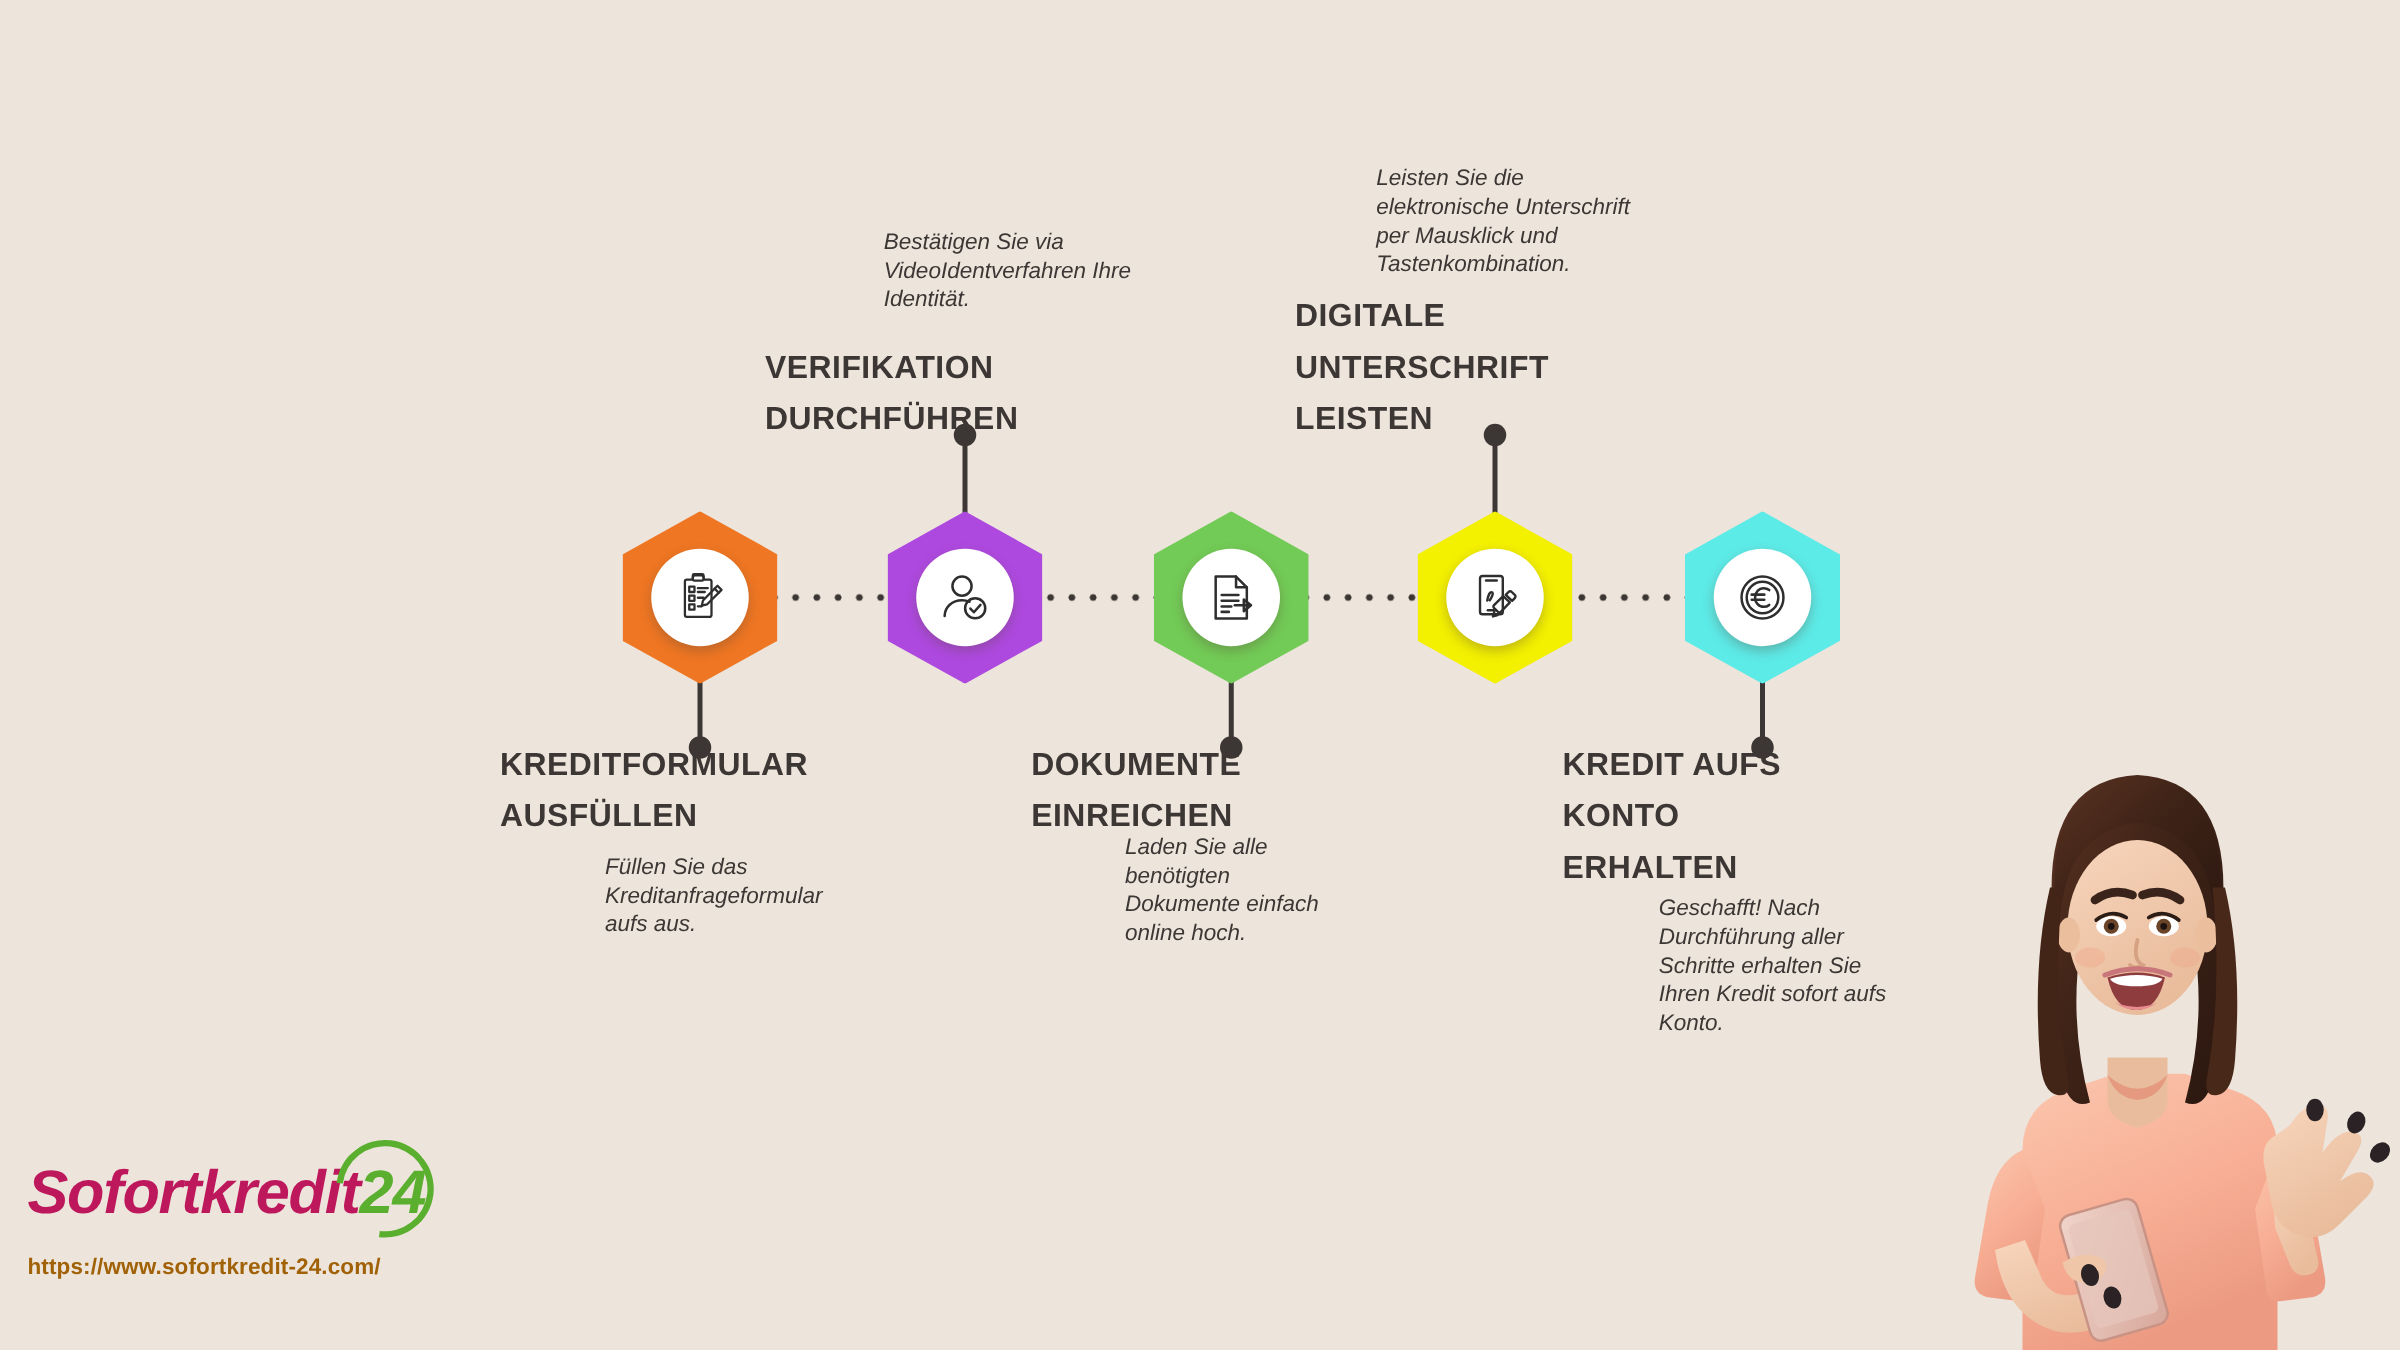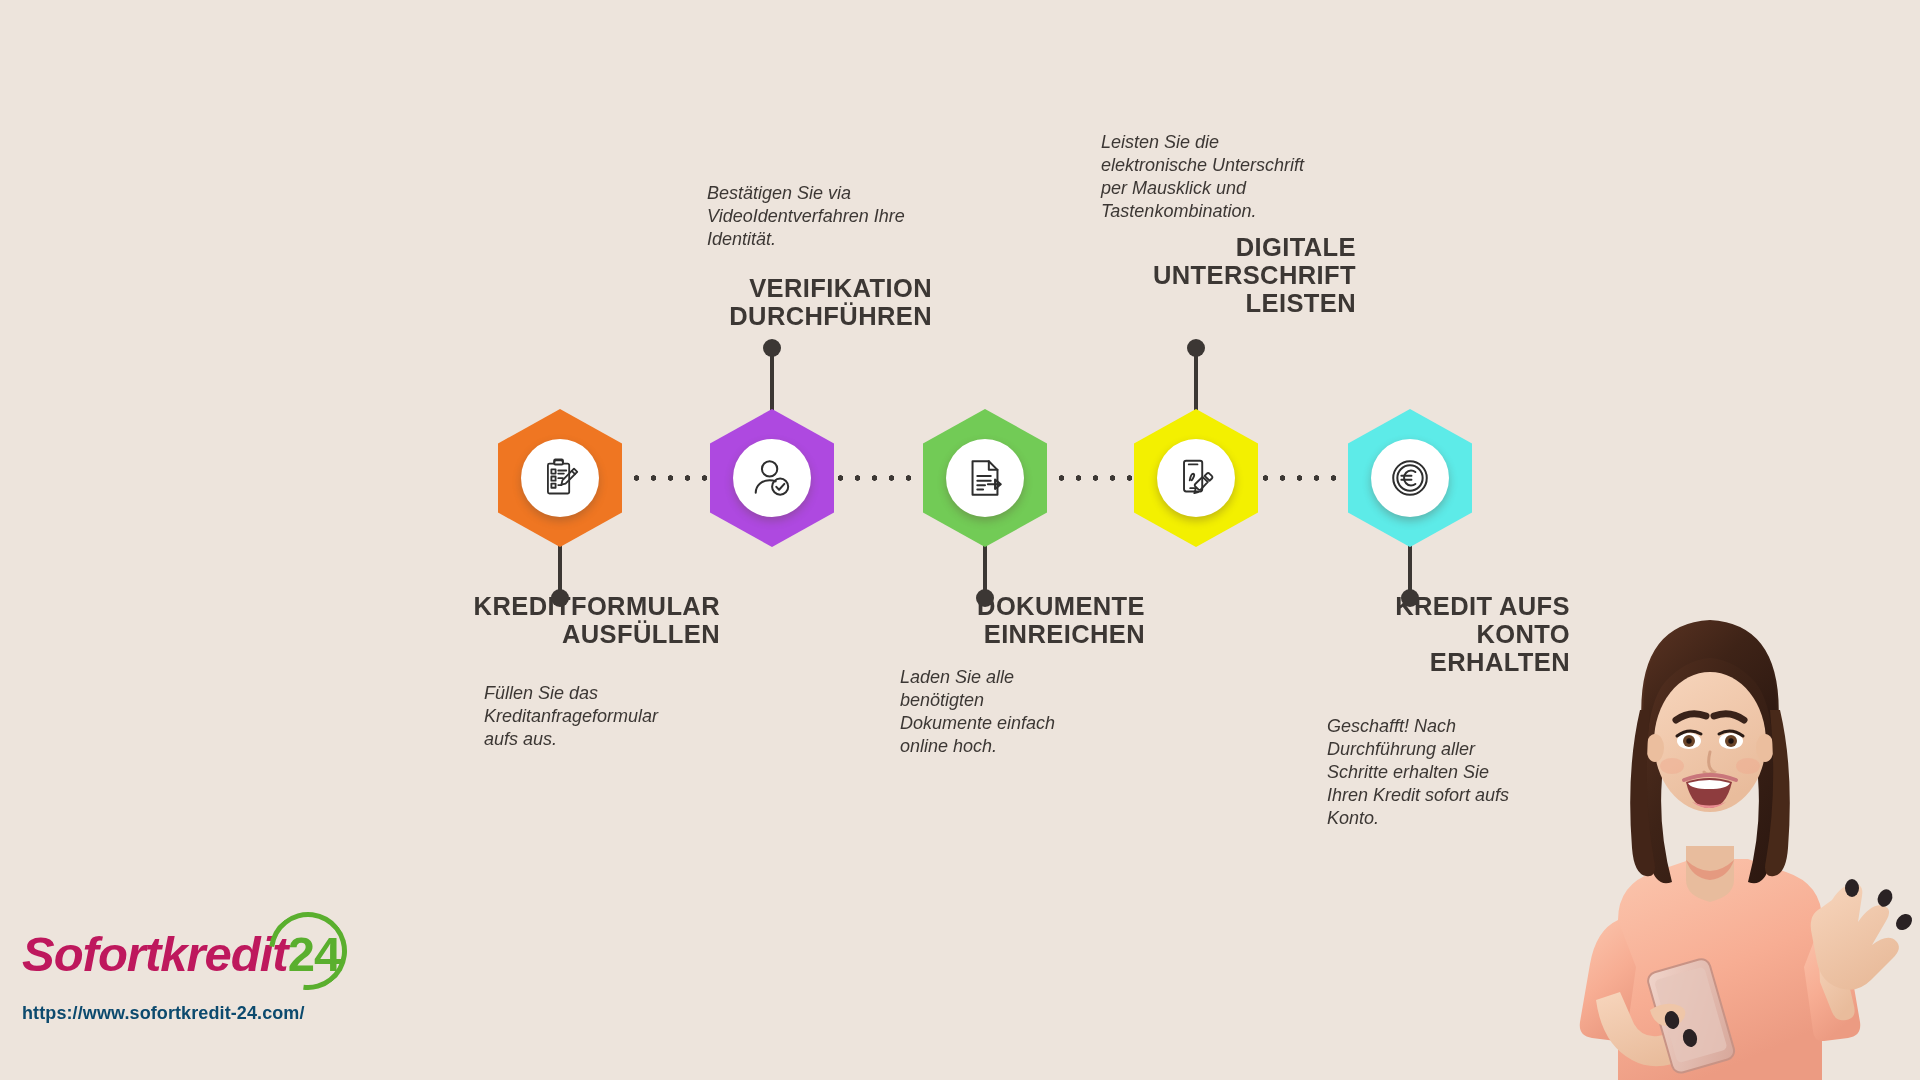"DIGITALE" .title { line-height: 28px -> 41px; text-align: right -> left }
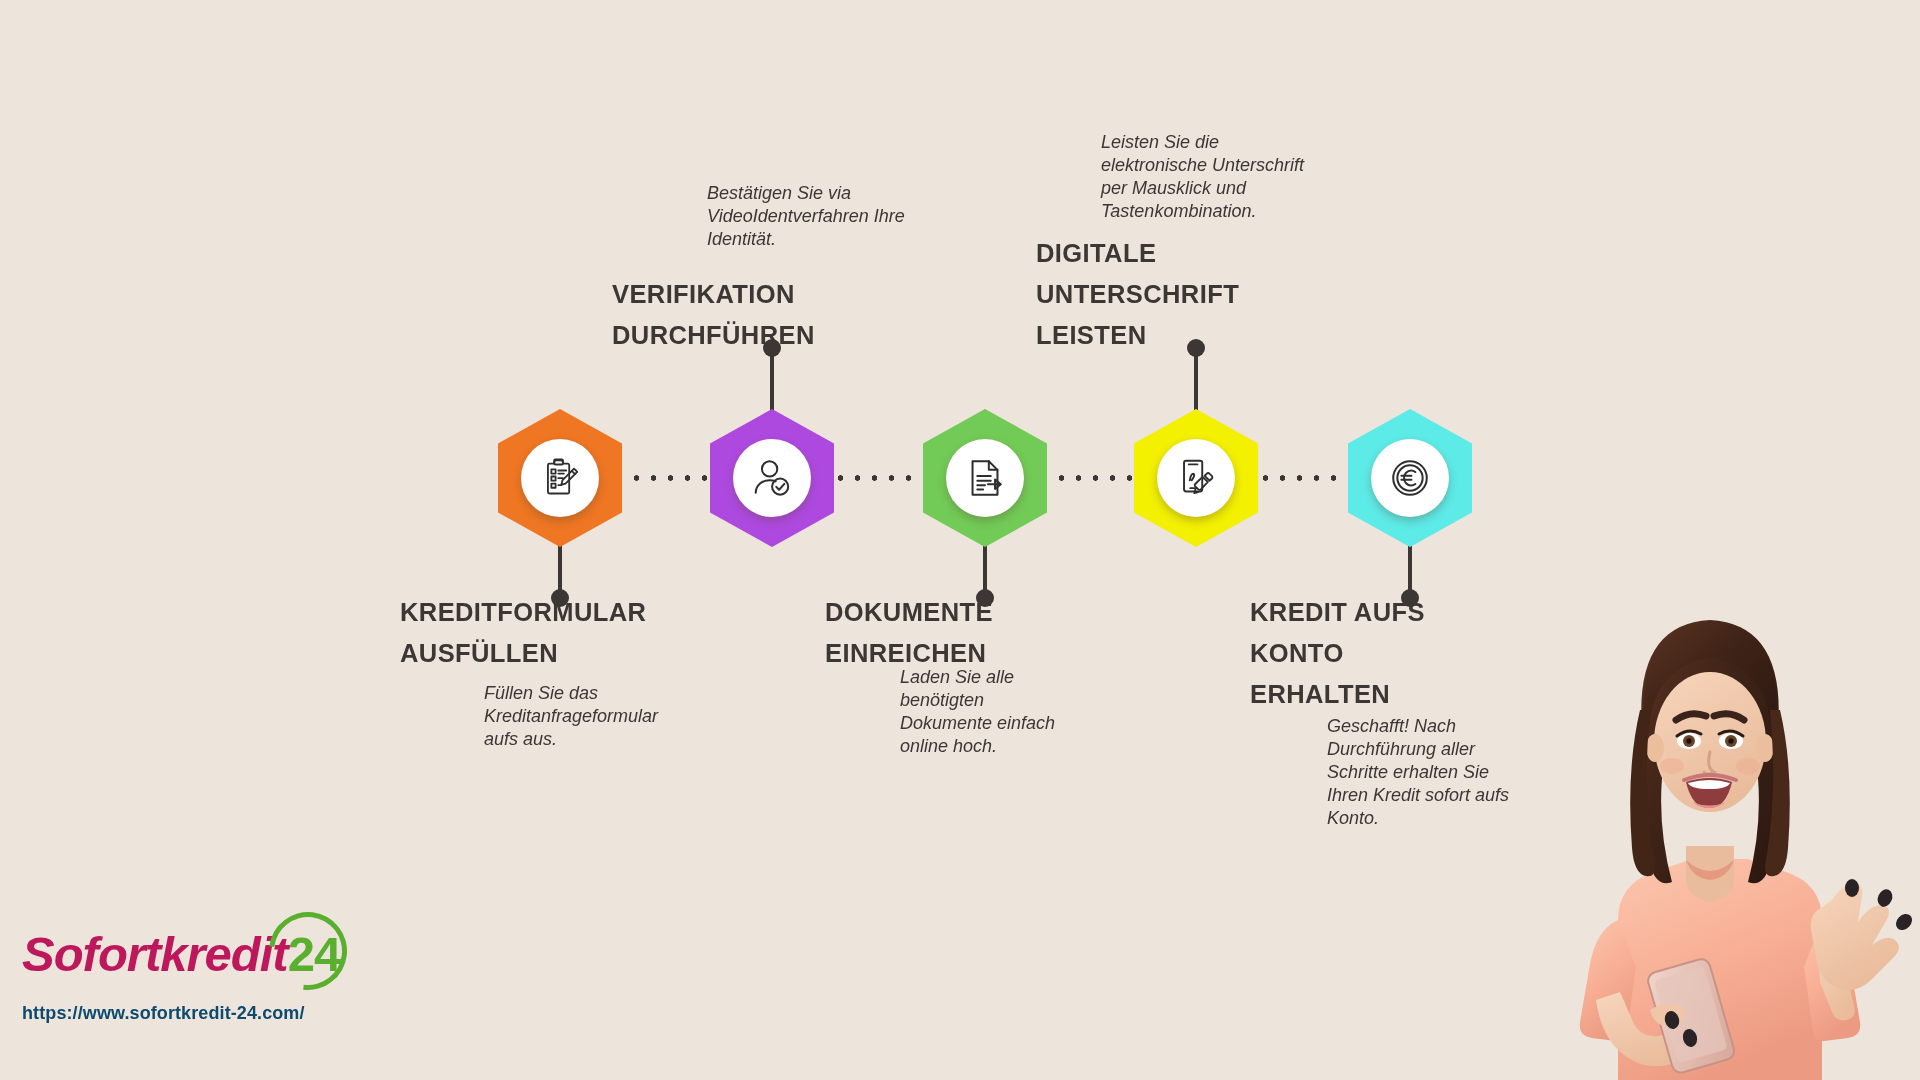"24" .logo-b { font-style: none -> italic }
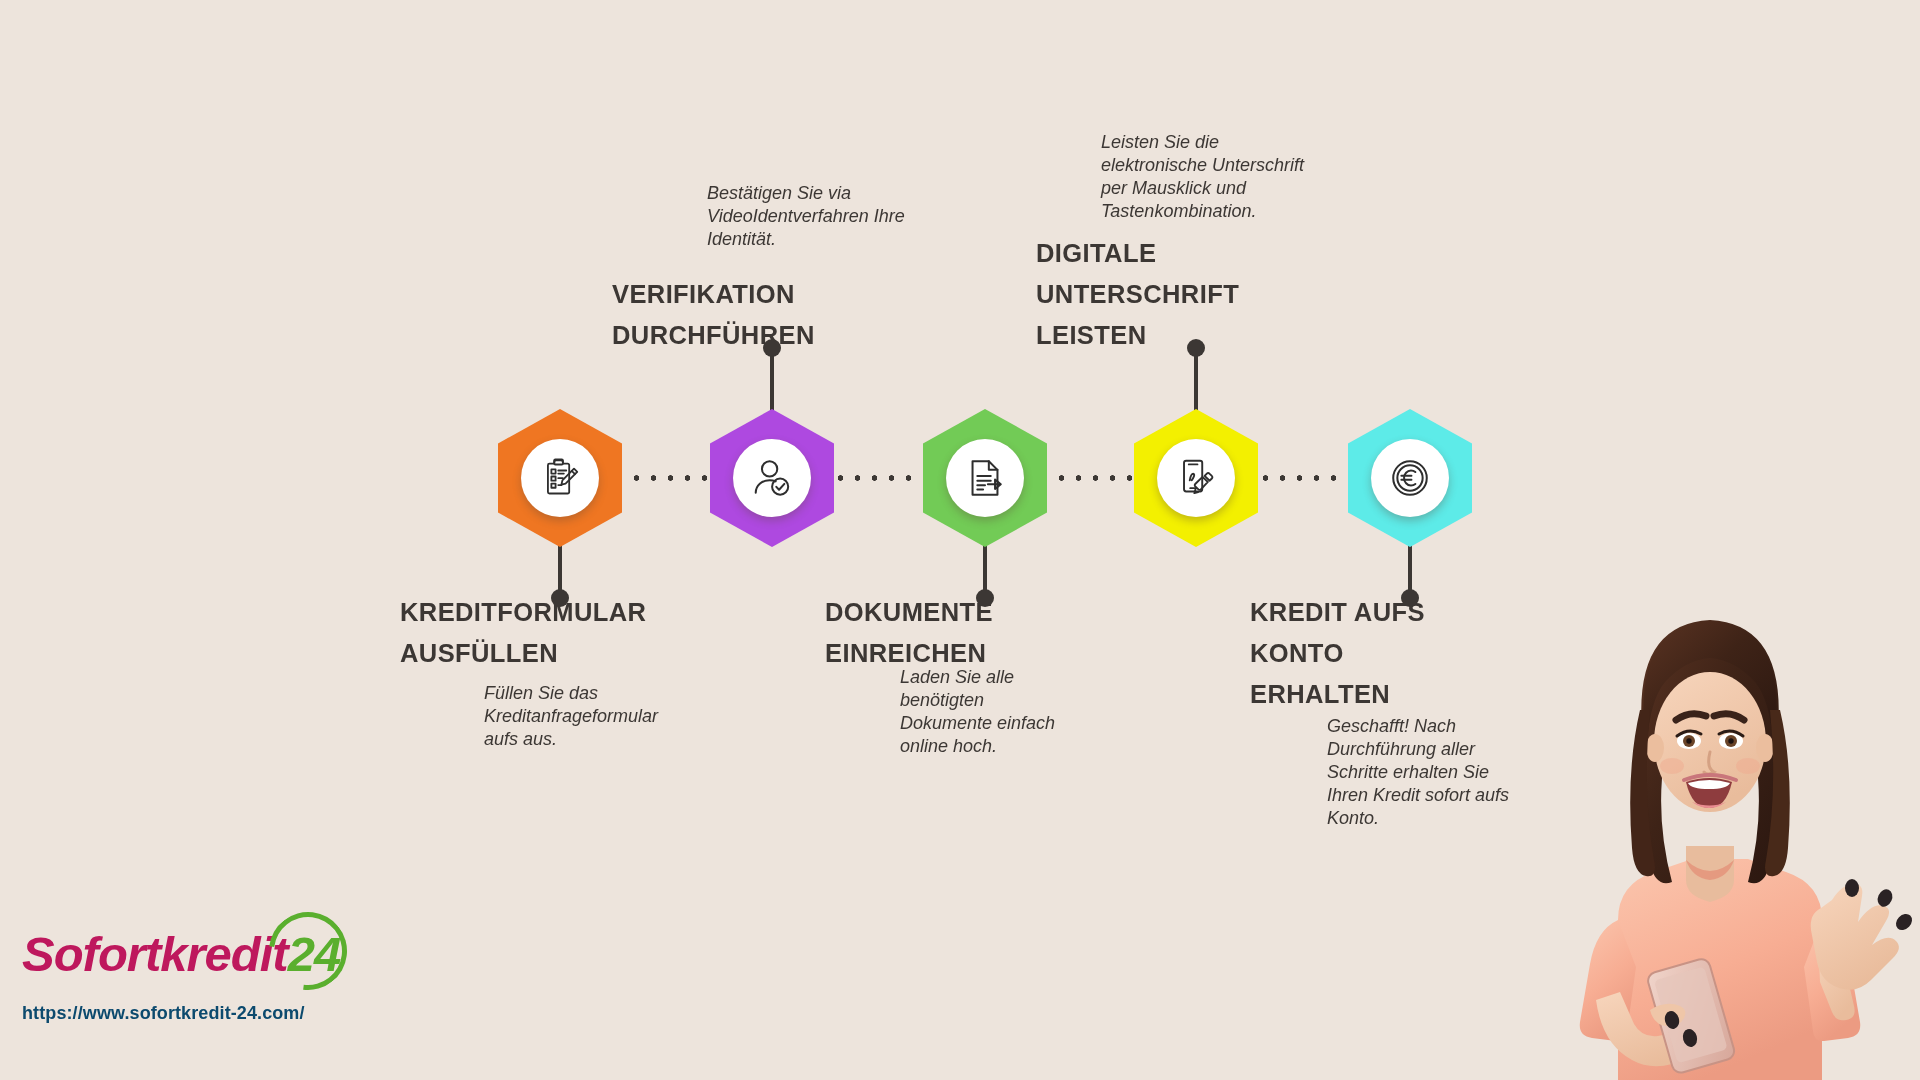"https://www.sofortkredit-24.com/" .logo-url { color: #0c4a6e -> #a16207 }
